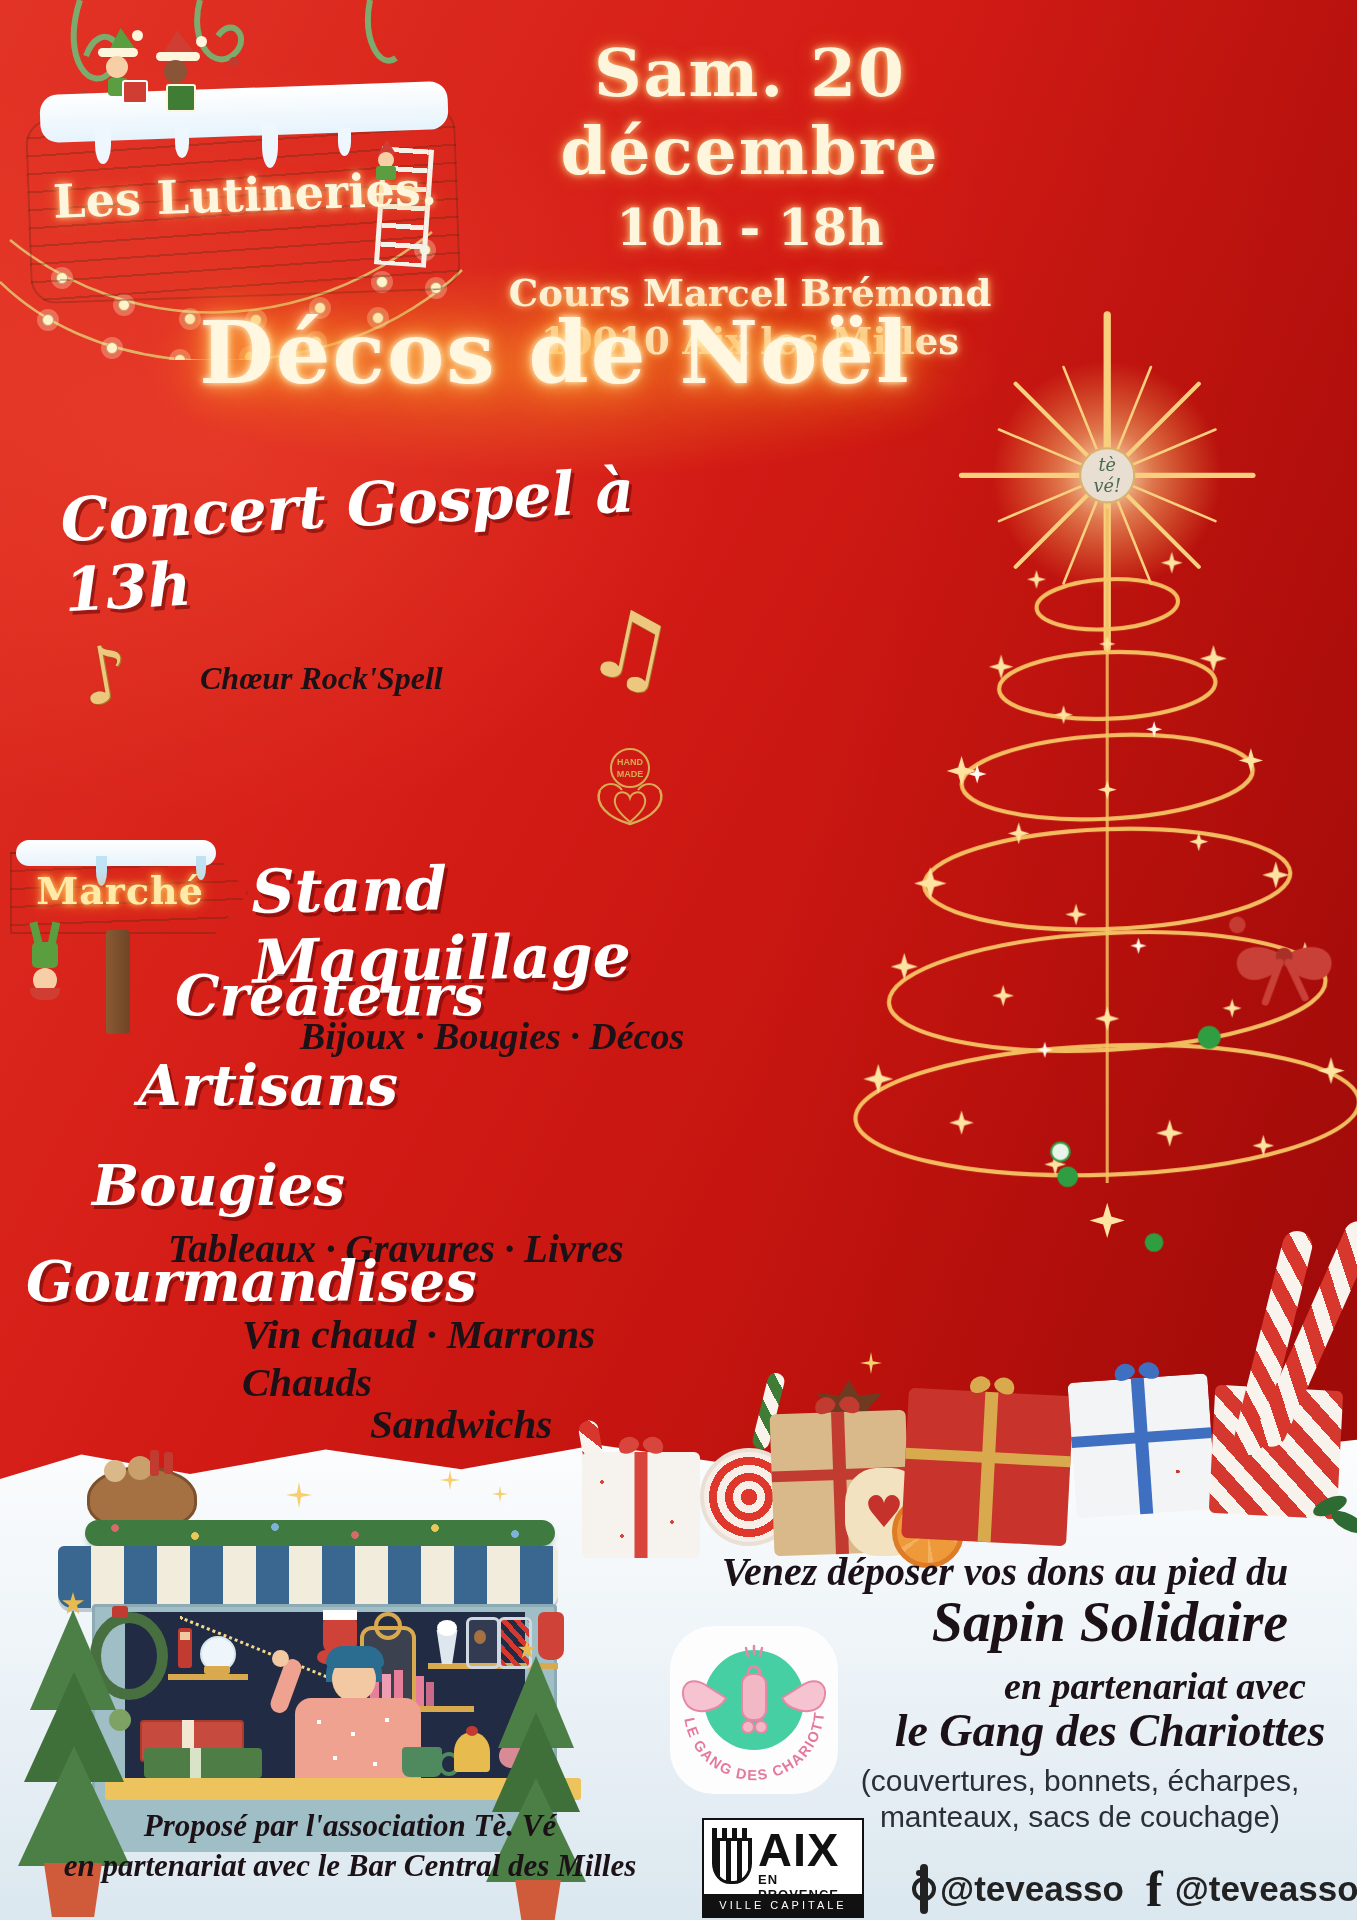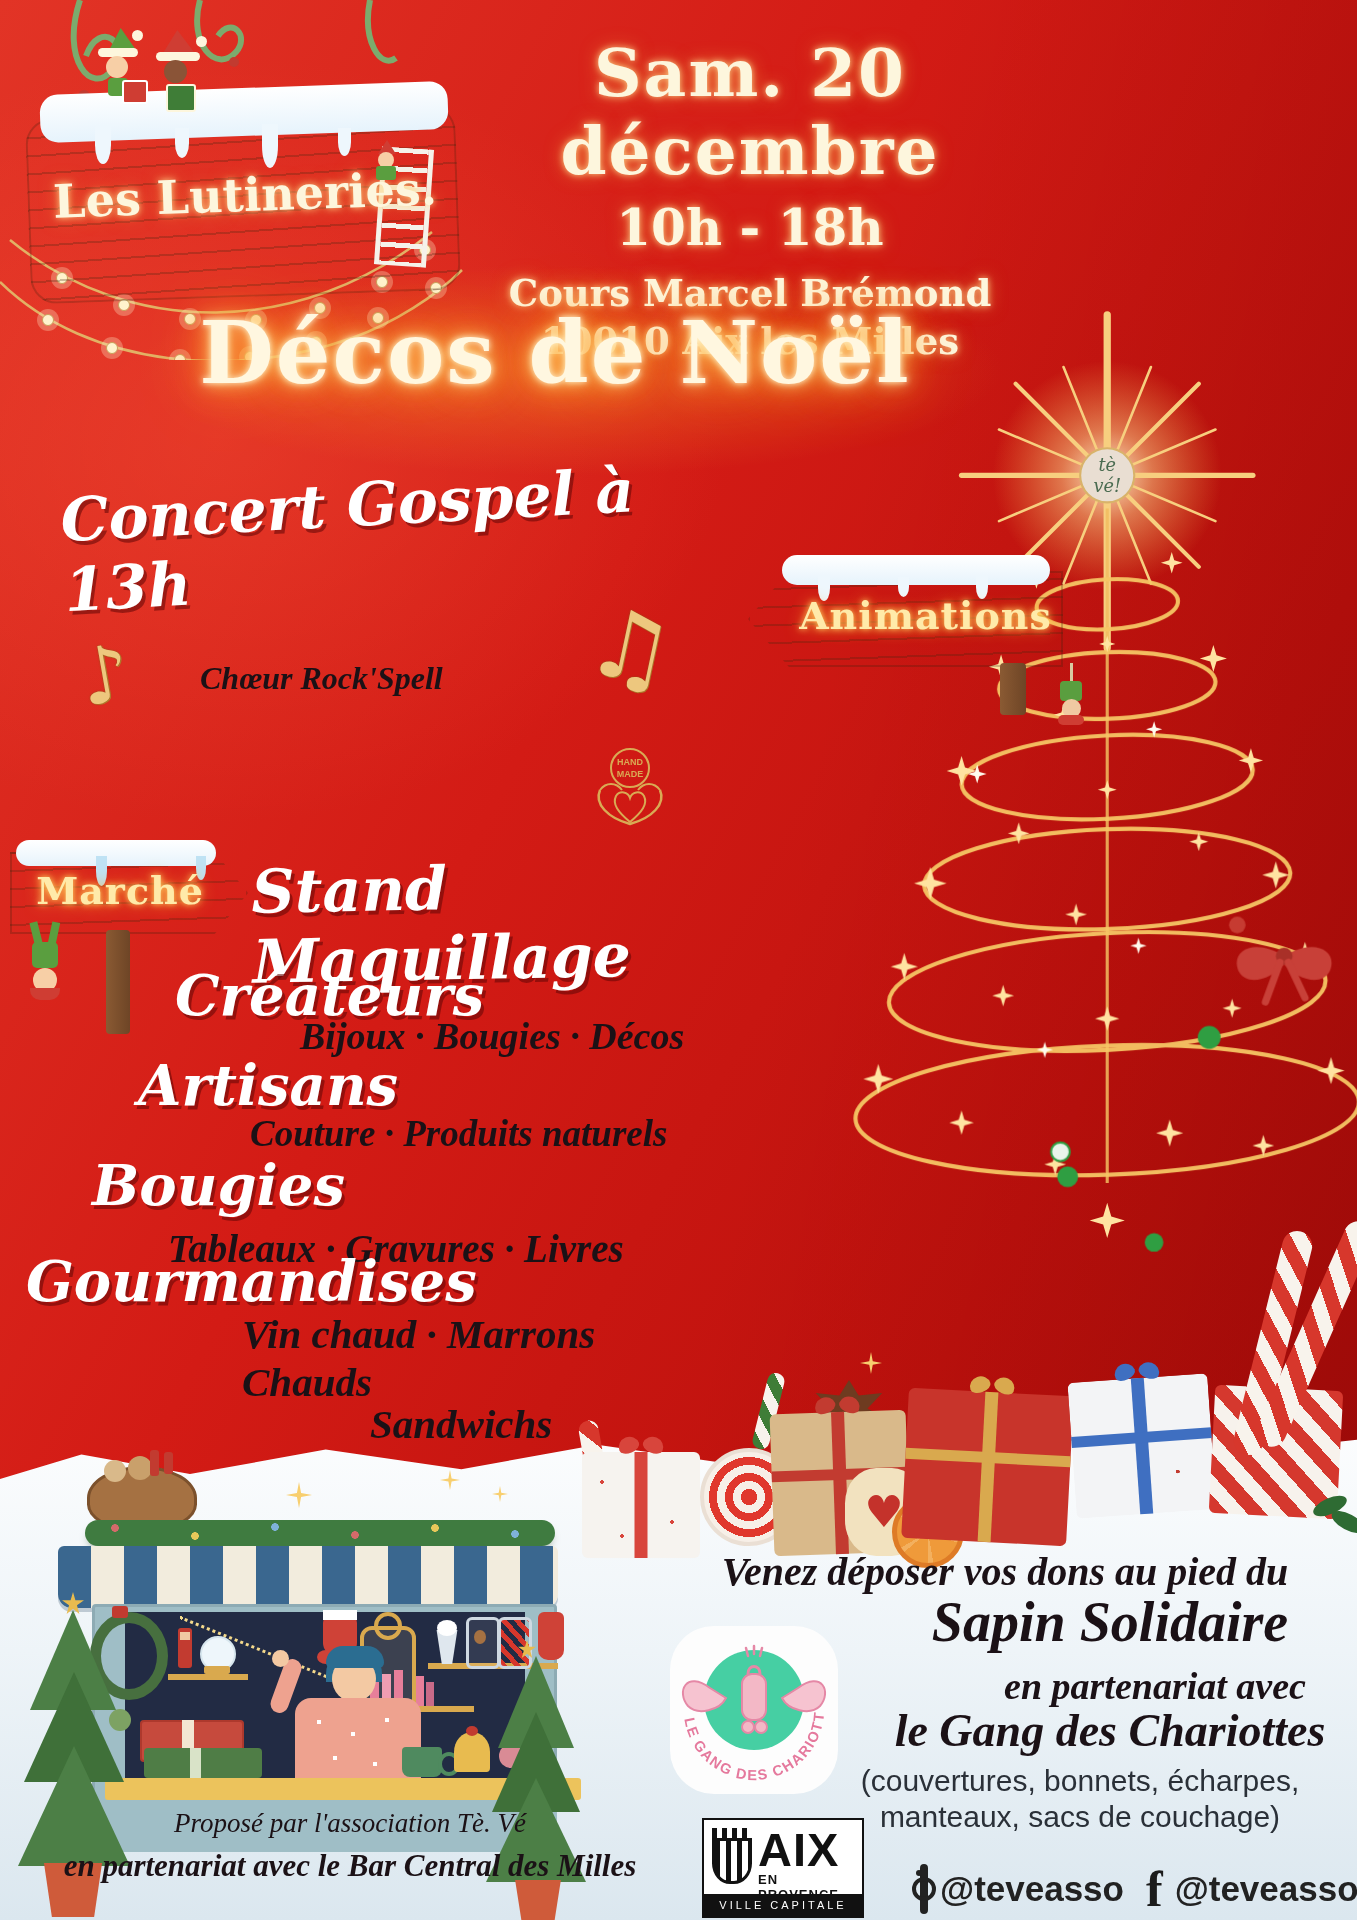"Animations" div.abs { html: <div> <div></div> <div></div> <span></span> <span></span> <span></span> <div>Animations</div> <div></div> <div> <i></i> <i></i> <i></i> <i></i> </div> </div> -> none }
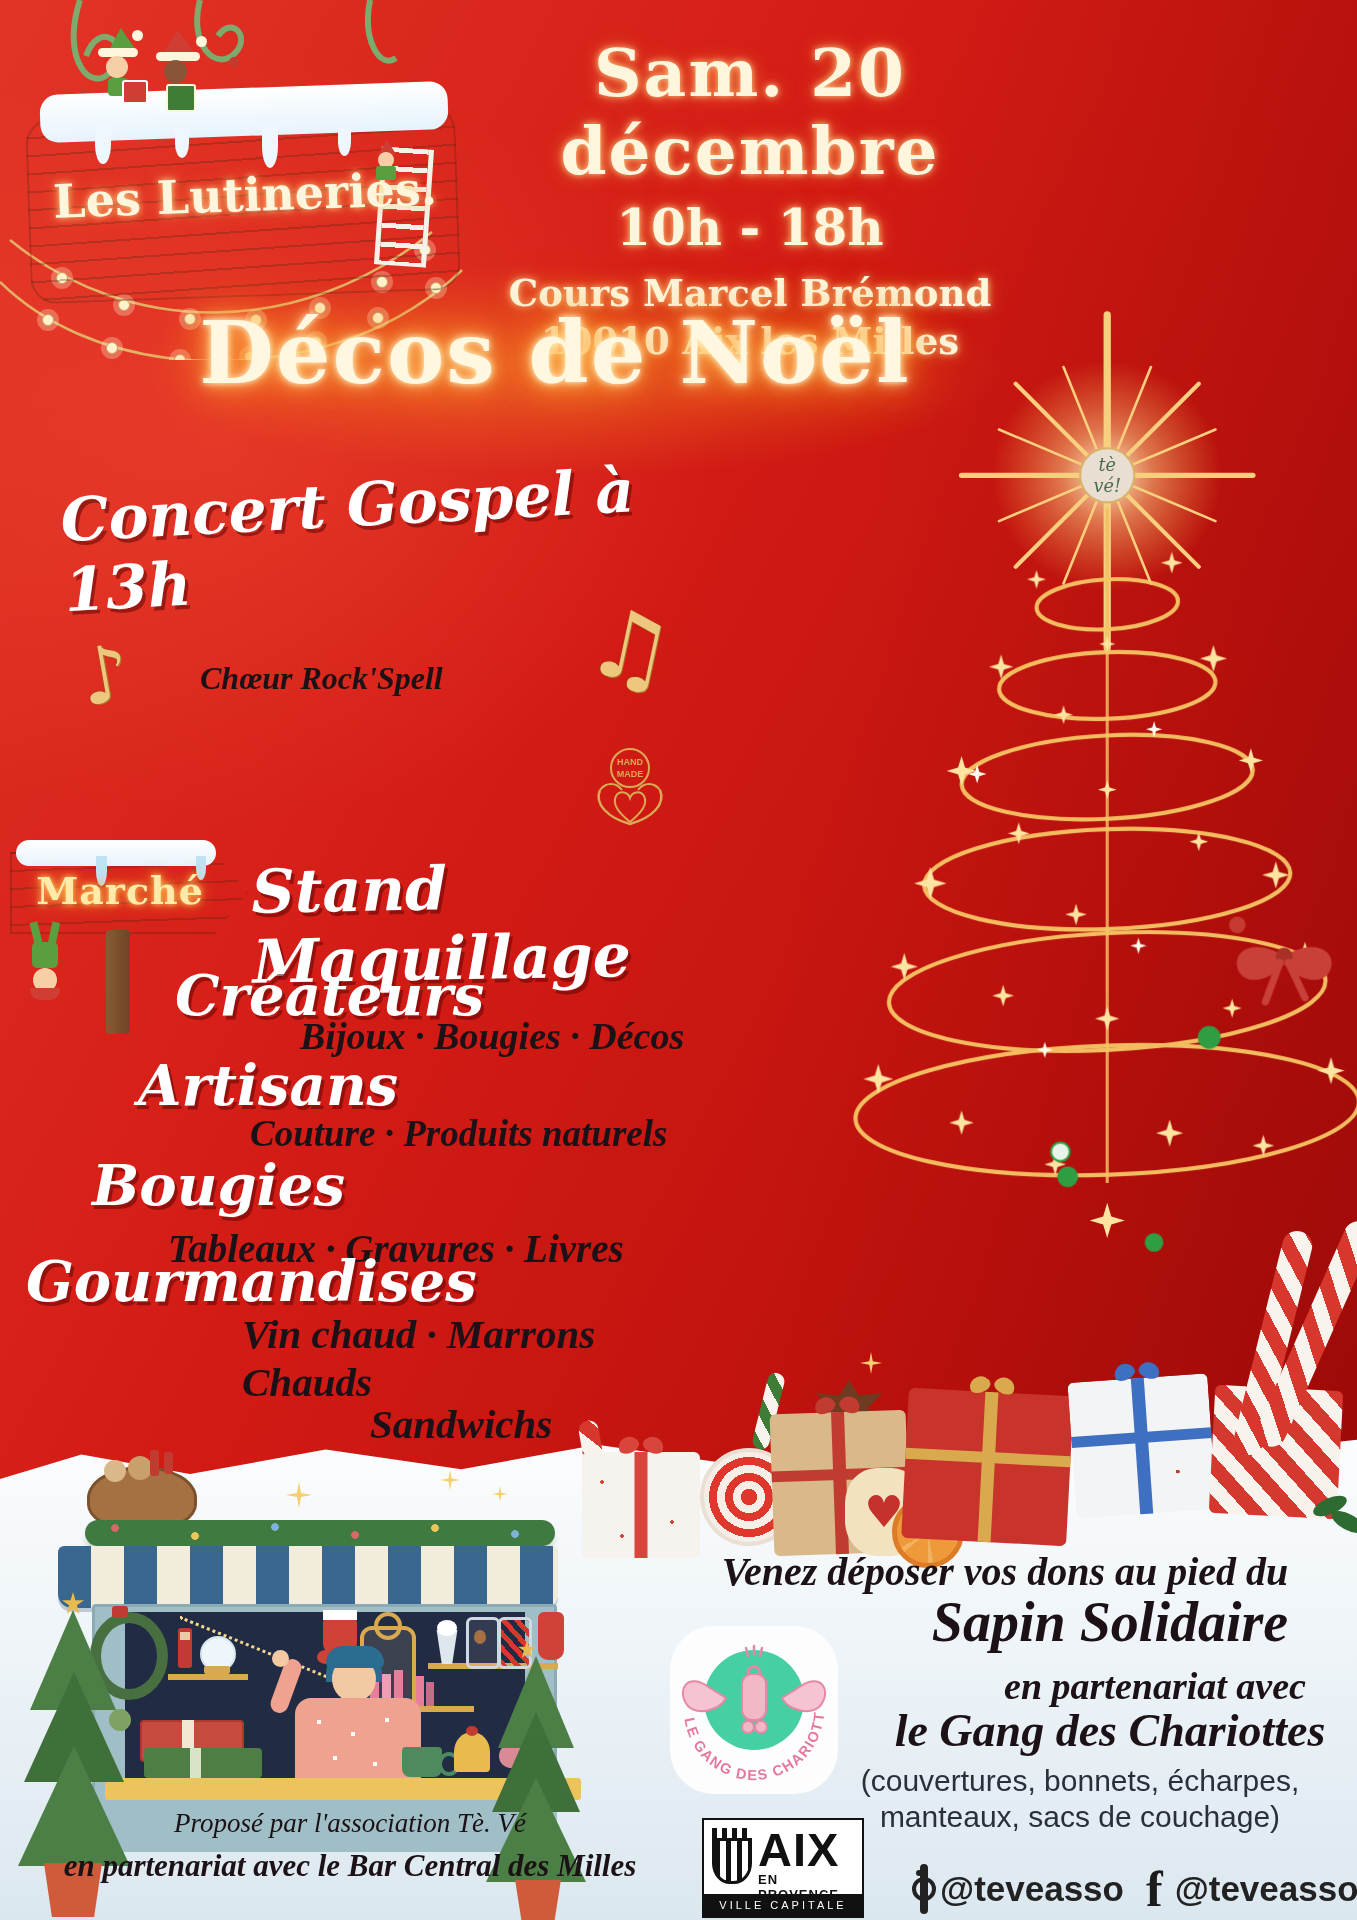"Couture · Produits naturels" div.abs { html: <div>Couture · Produits naturels</div> -> none }
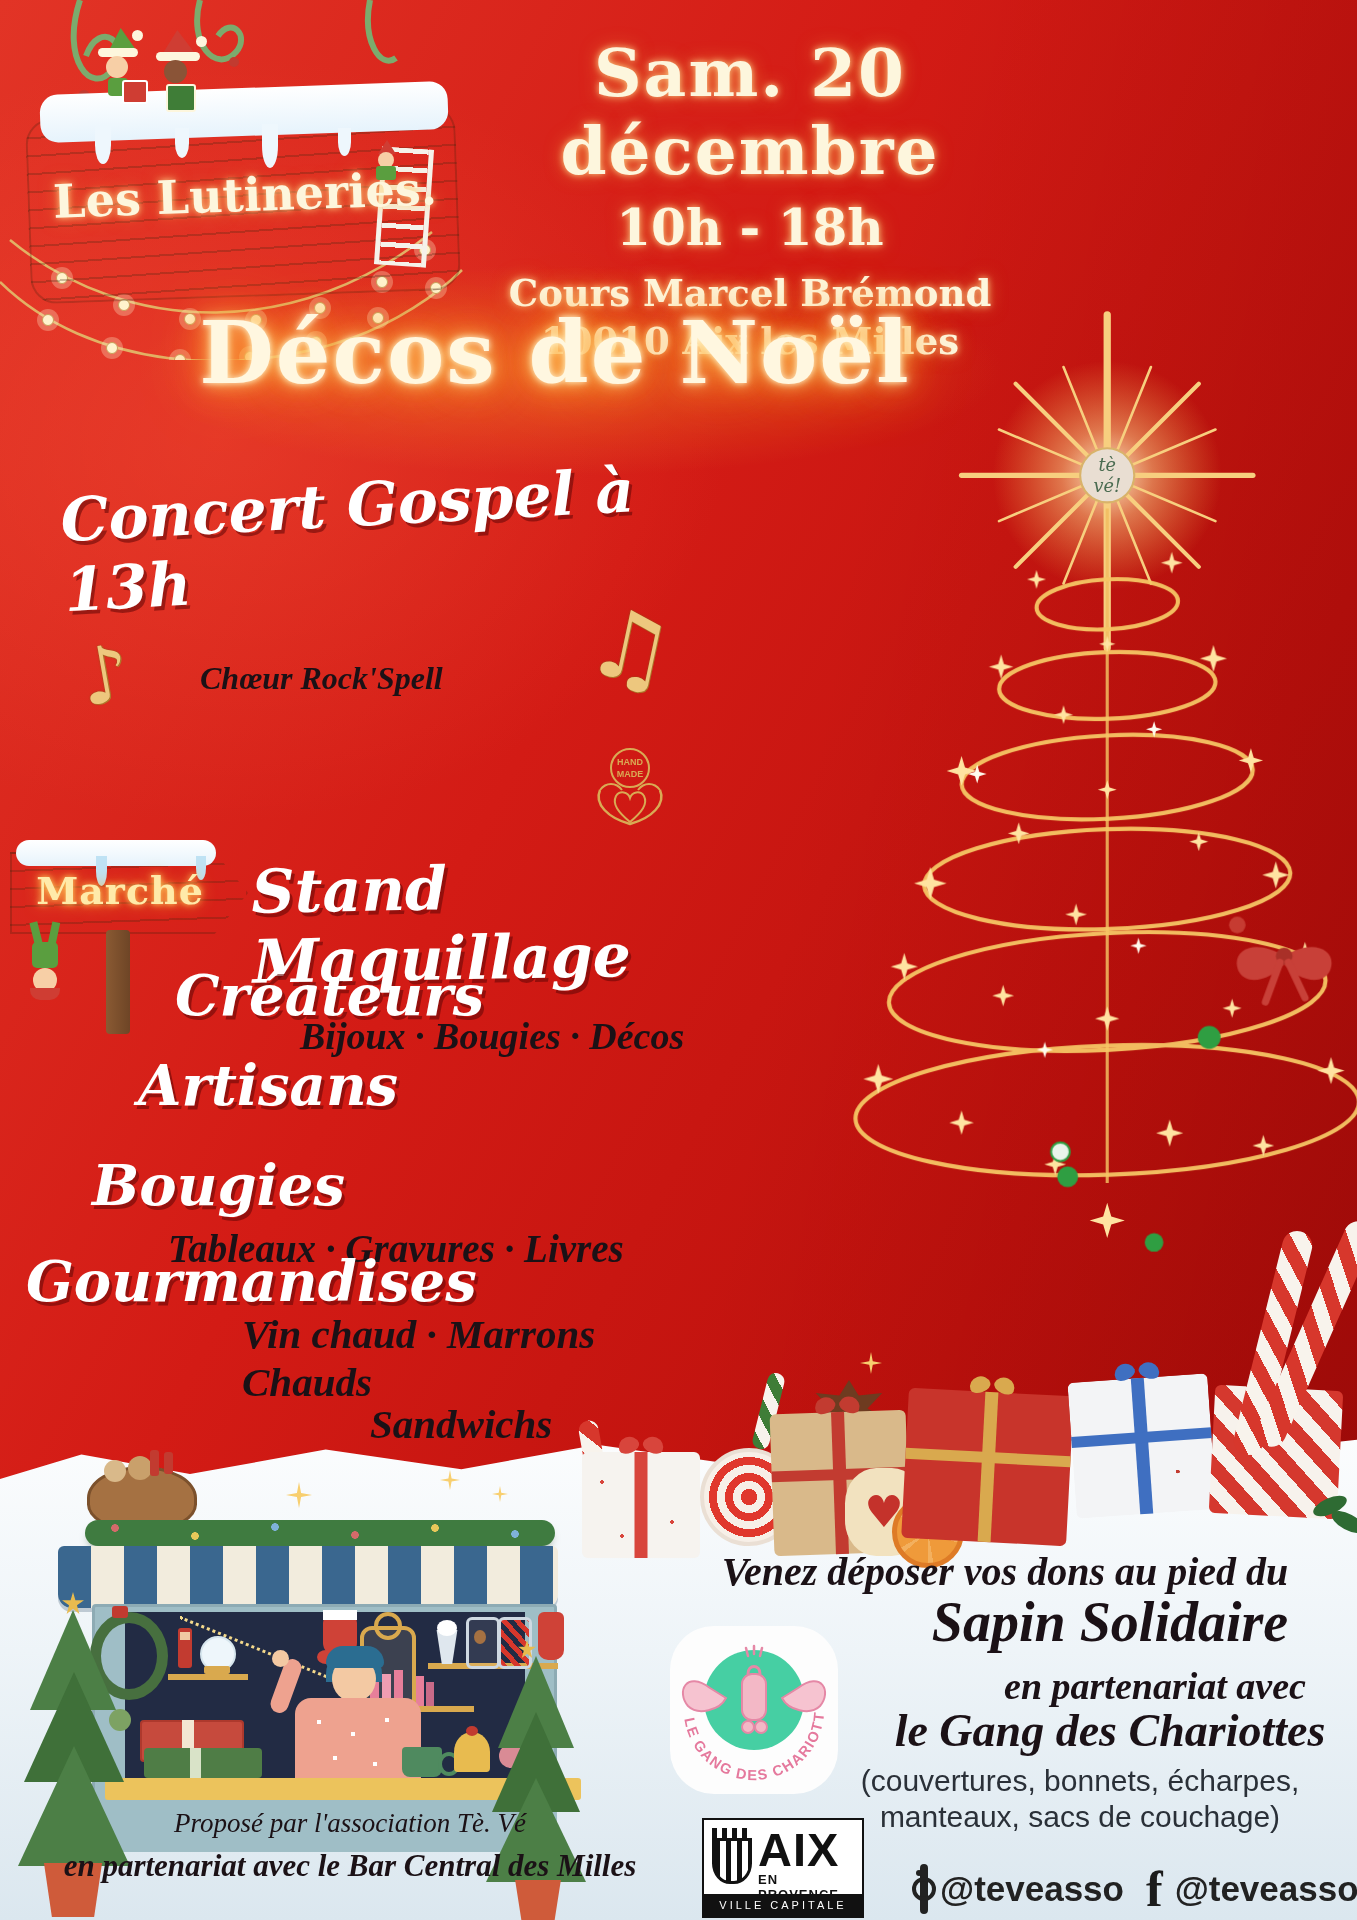"Proposé par l'association Tè. Vé" div.abs { font-size: 27px -> 31px; font-weight: normal -> bold }
